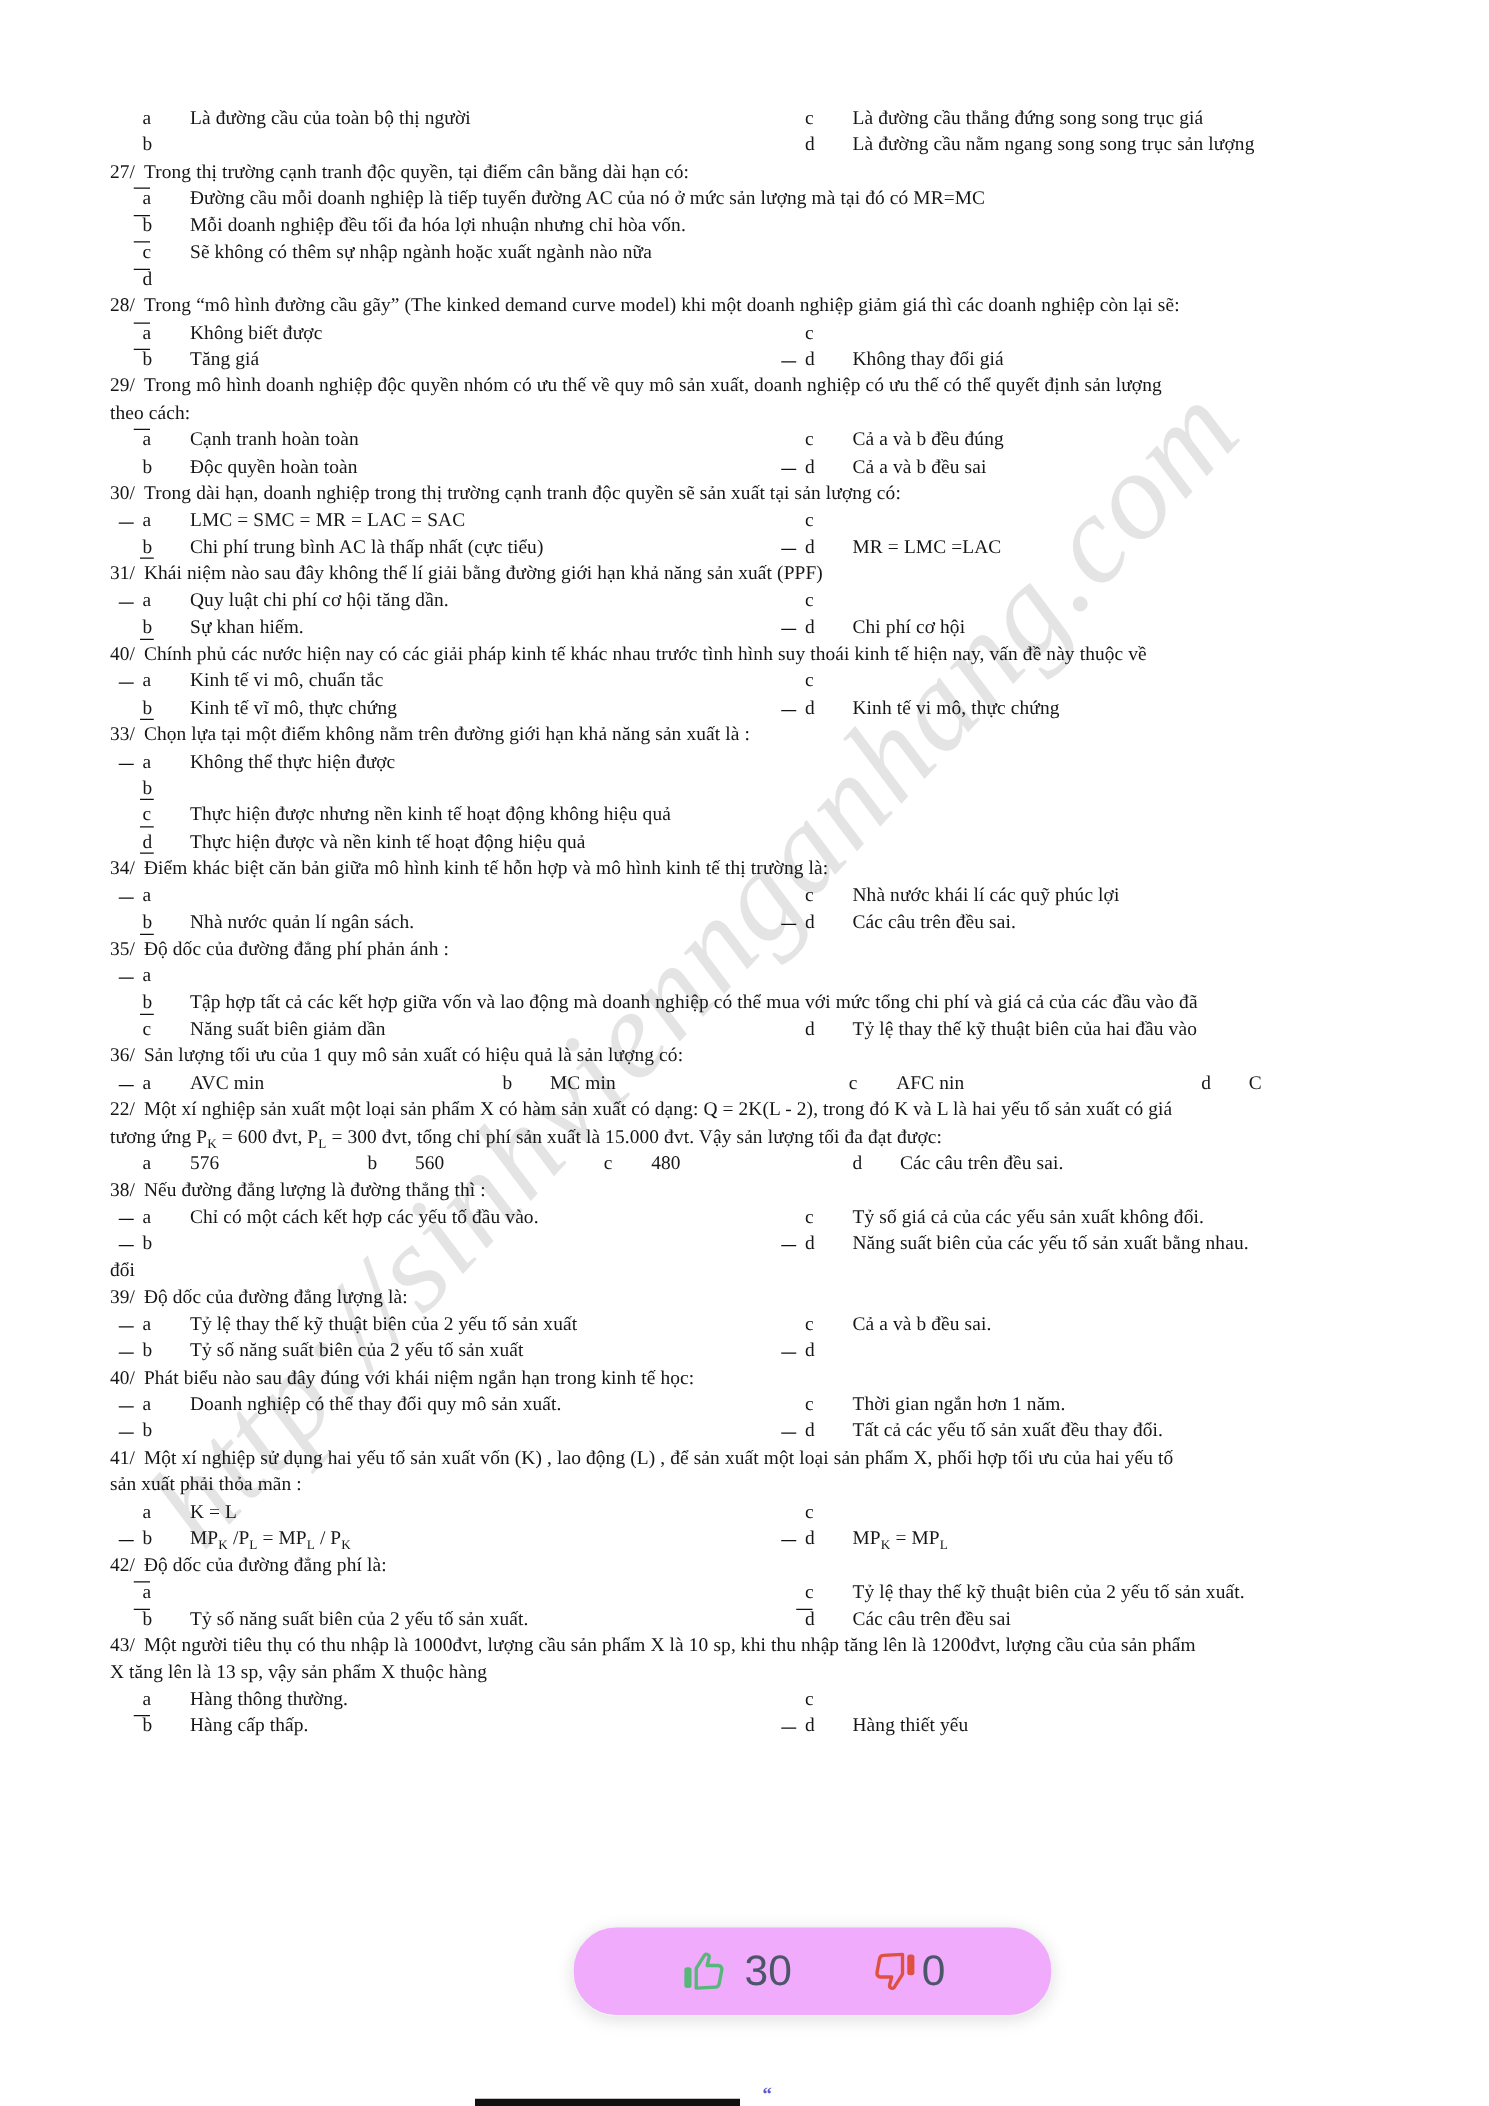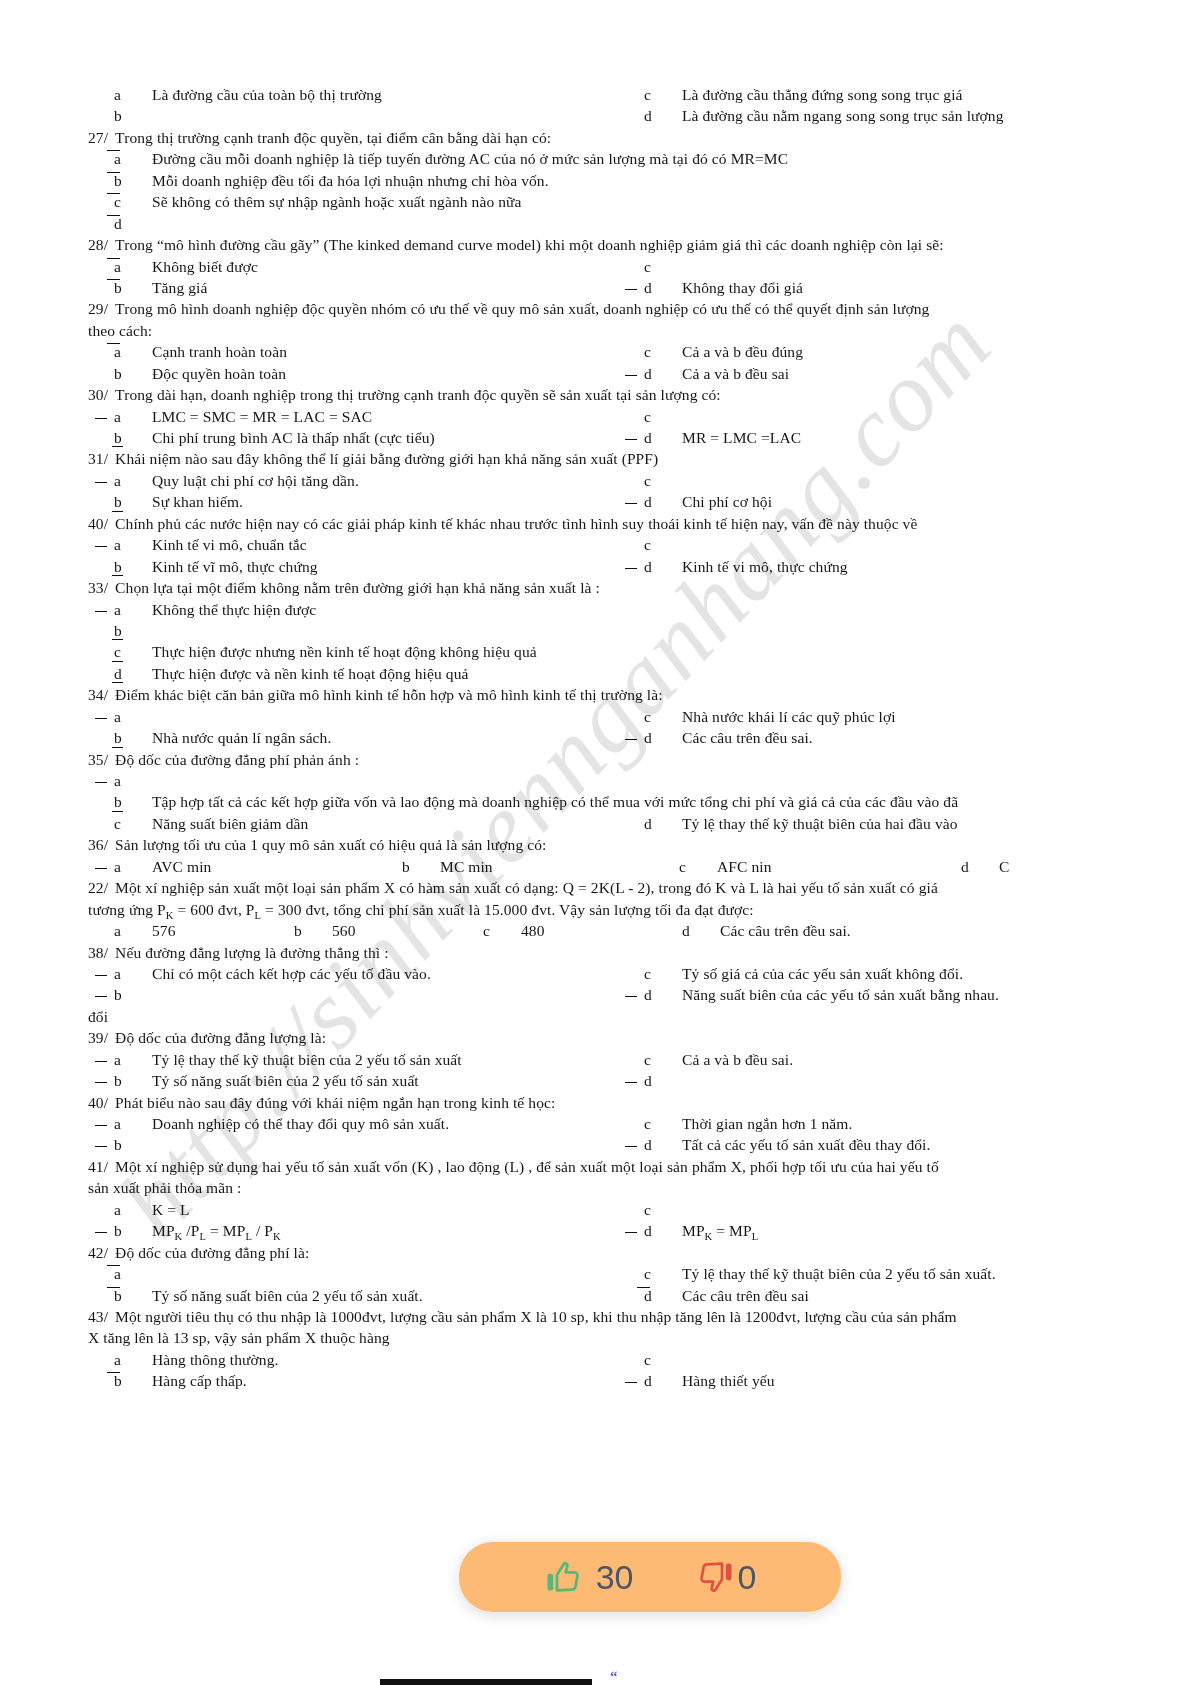"Là đường cầu của toàn" span { text: trường -> người }
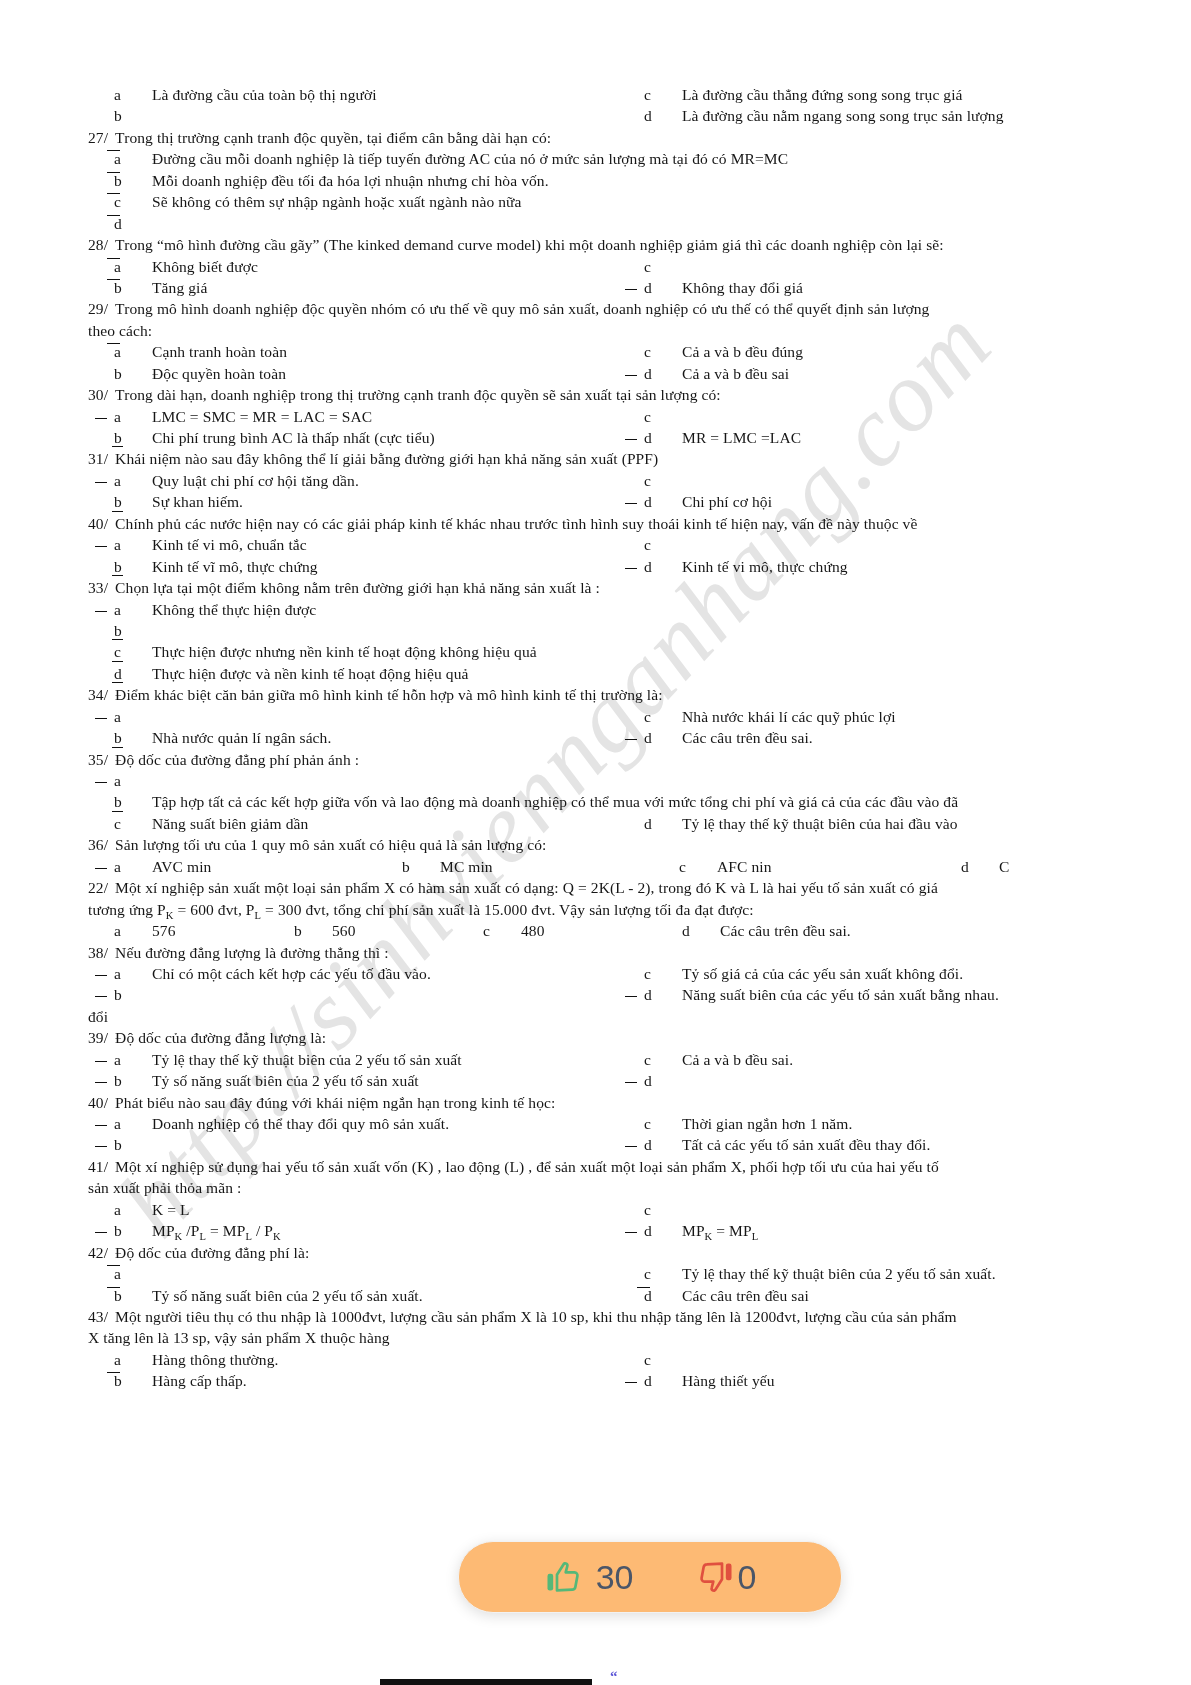"30" .vote-pill { background: #fdba74 -> #f0abfc }
